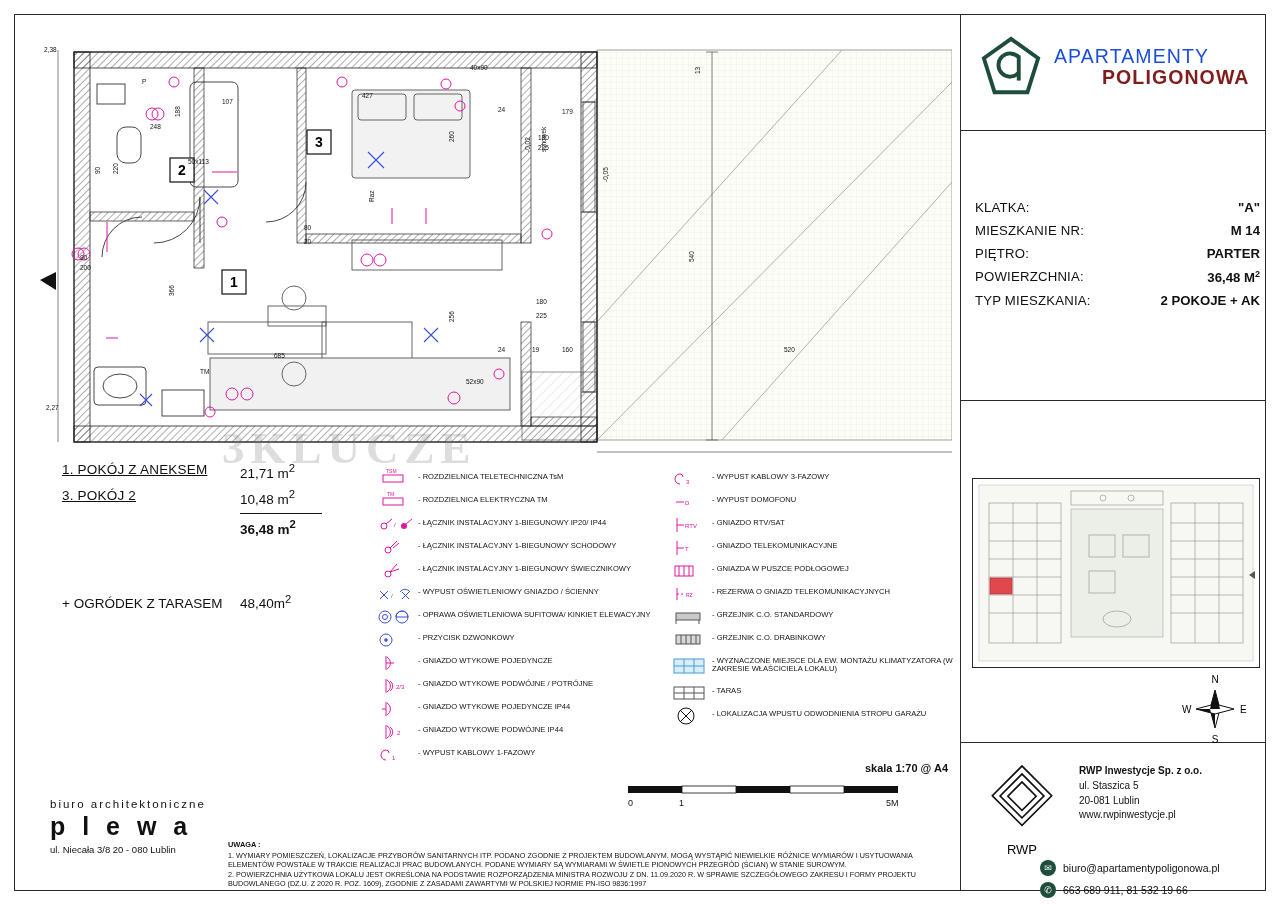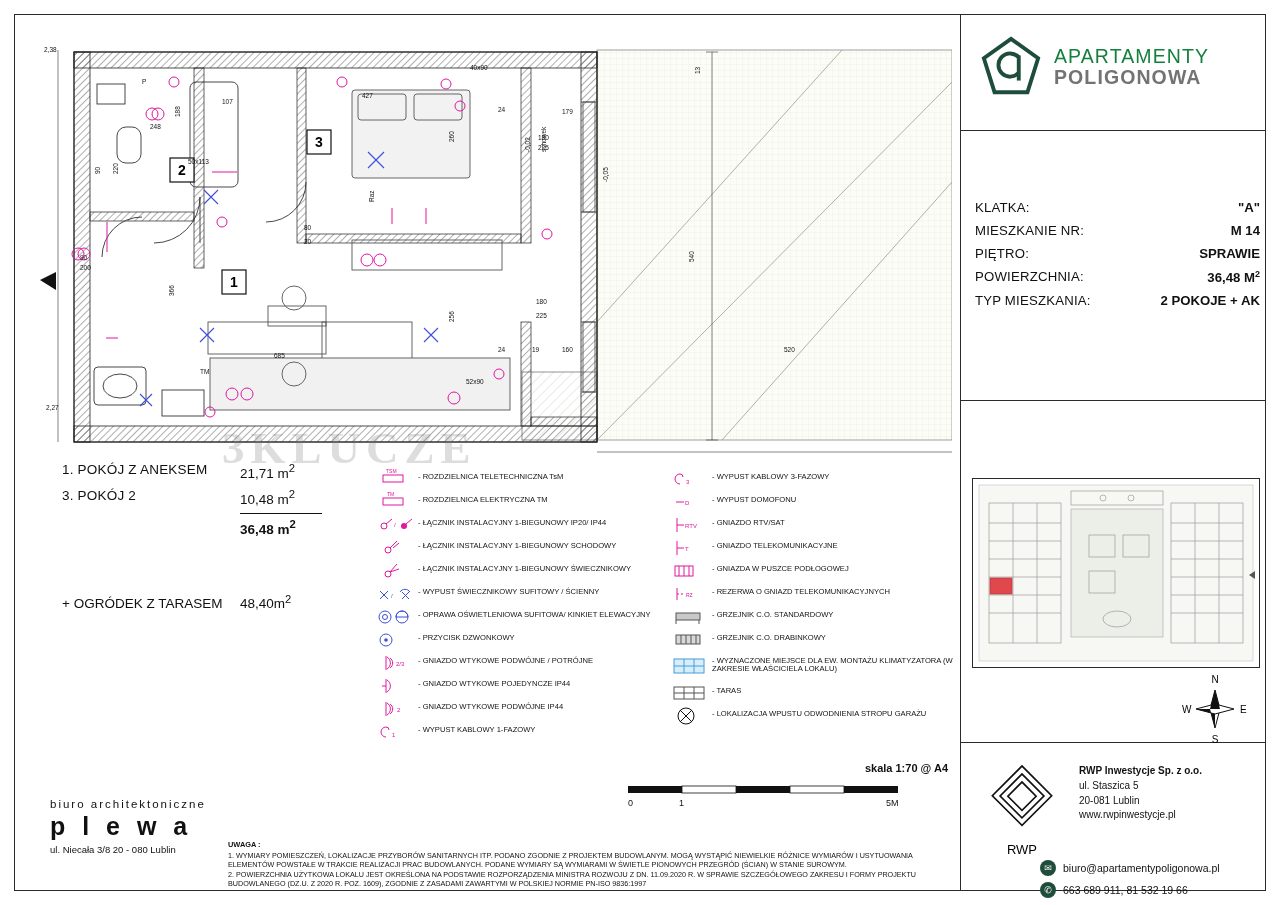"APARTAMENTY" .brand-text .b1 { color: #15803d -> #1d4ed8 }
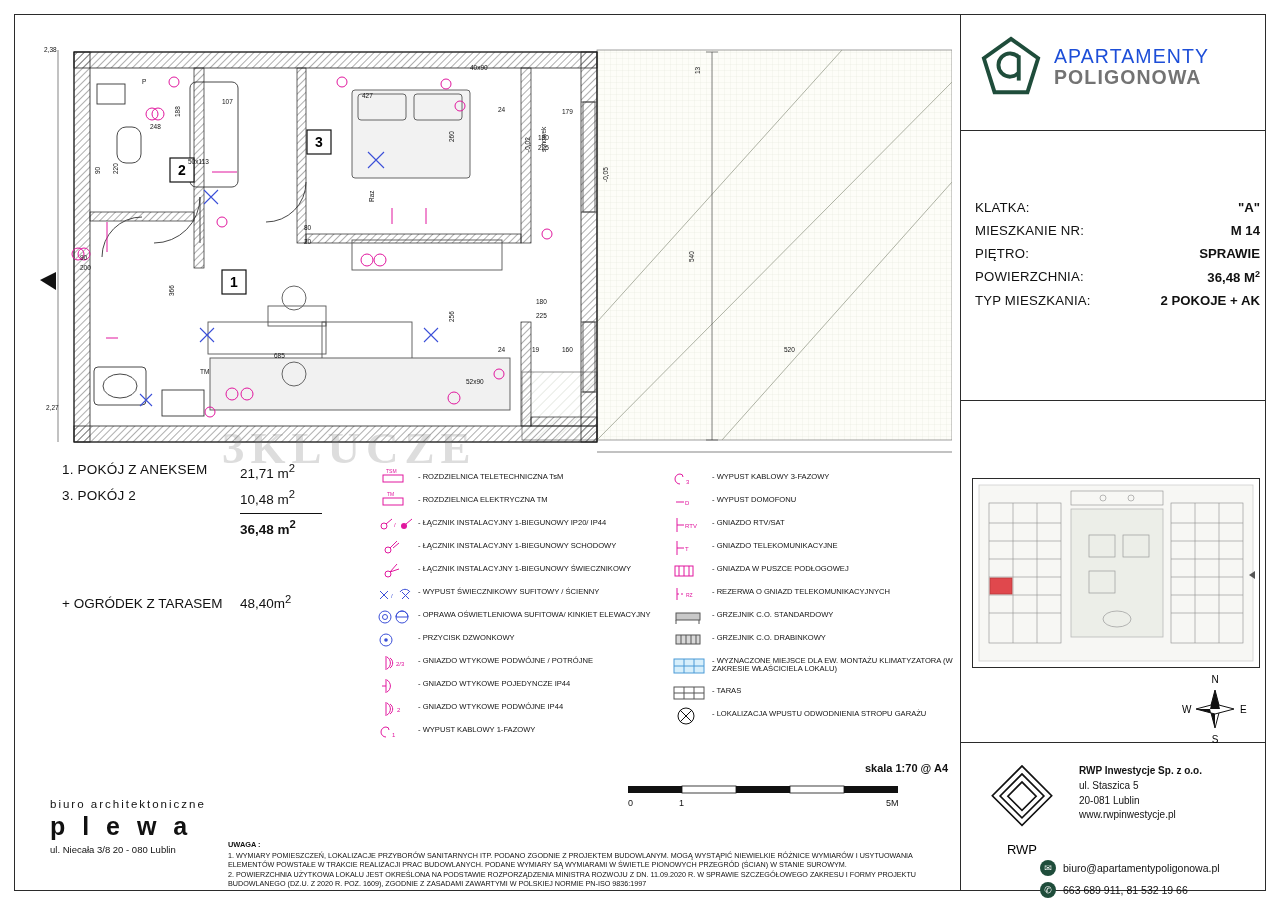"POLIGONOWA" .brand-text .b2 { color: #737373 -> #7f1d1d; margin-left: none -> 48px }
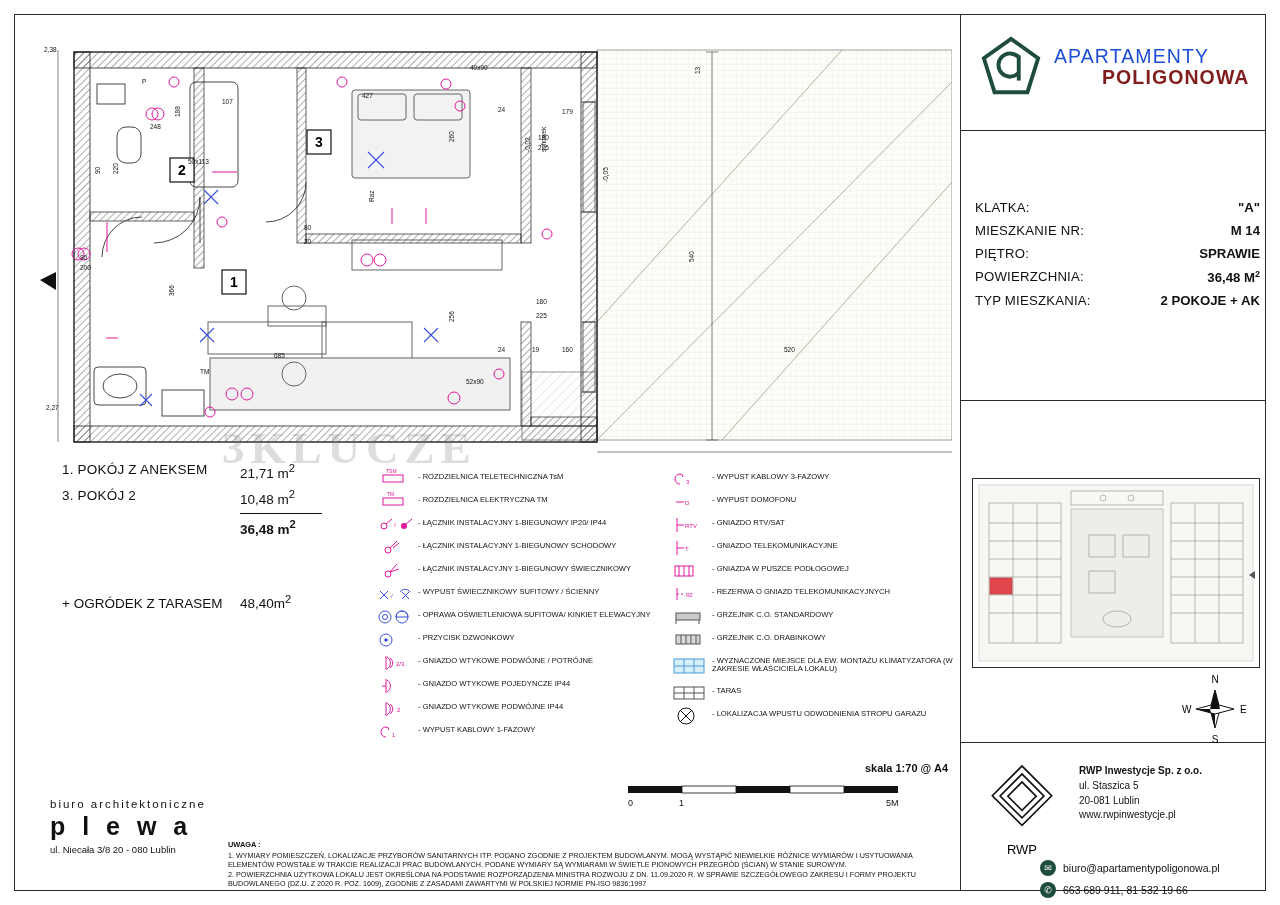"SPRAWIE" span.ivalue { text: SPRAWIE -> PARTER }
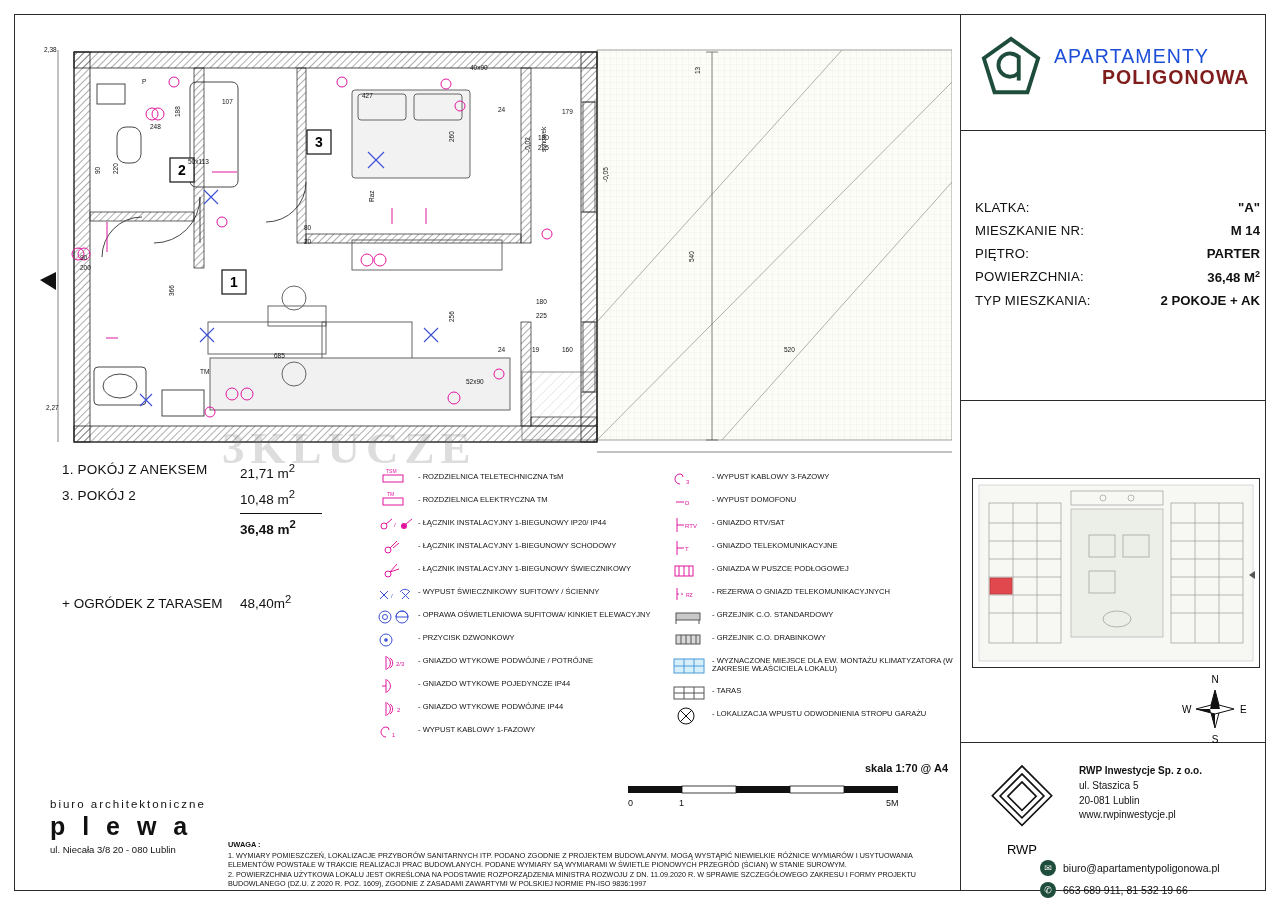"1. POKÓJ Z ANEKSEM" .schedule .rname { text-decoration: none -> underline }
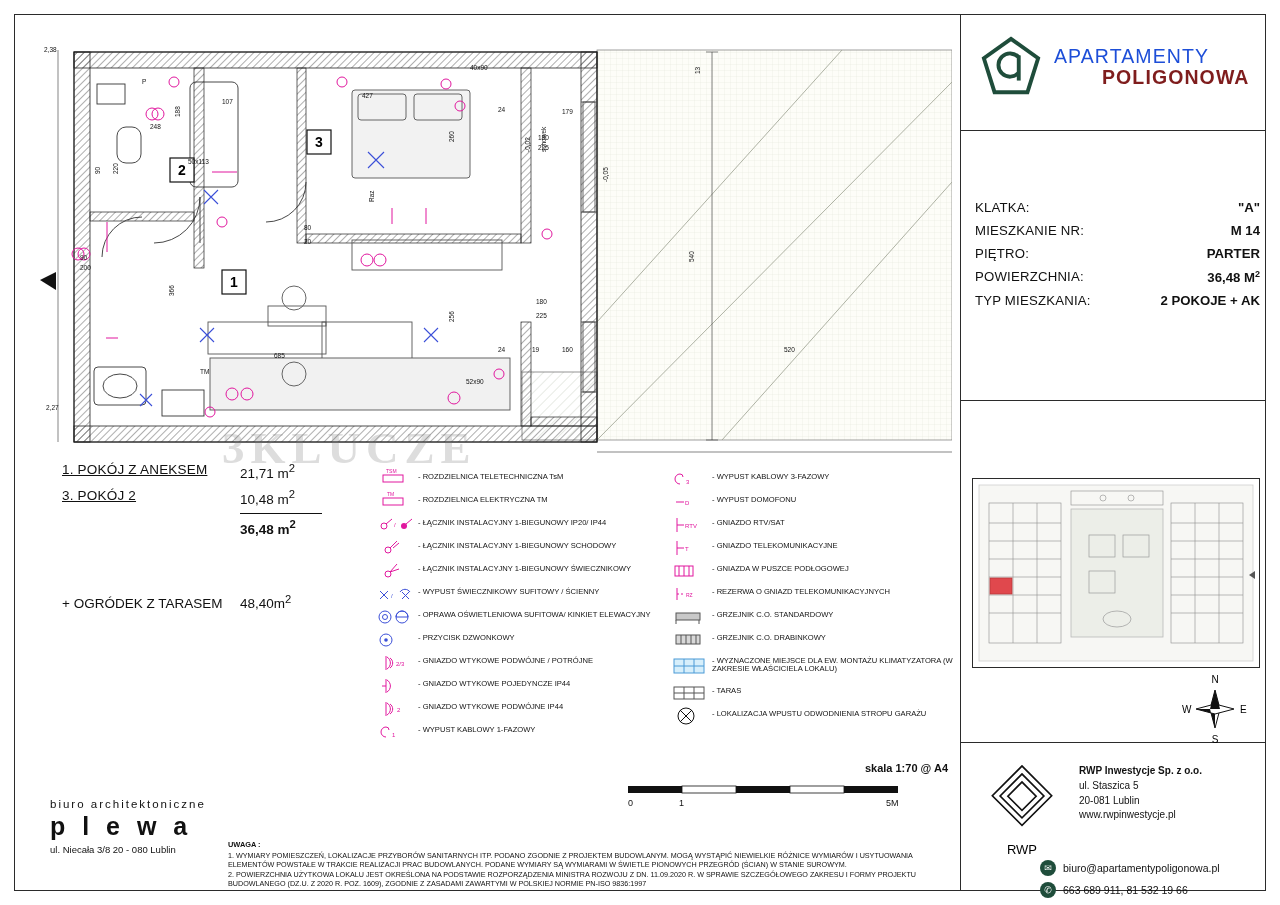"- WYPUST ŚWIECZNIKOWY SUFITOWY /" span.legend-txt { text: ŚWIECZNIKOWY SUFITOWY -> OŚWIETLENIOWY GNIAZDO }
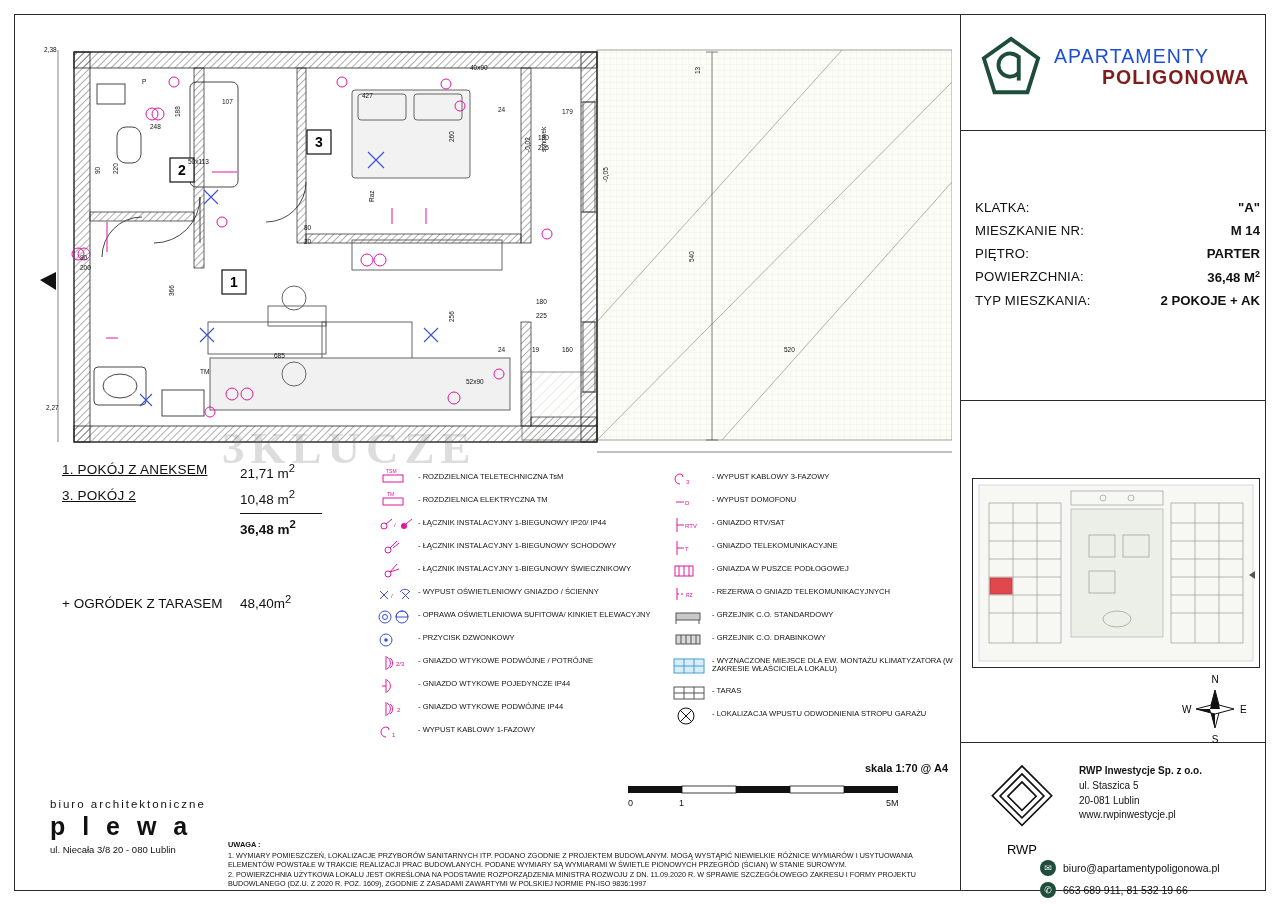"- GNIAZDO WTYKOWE POJEDYNCZE" div.legend-item { html: none -> <div> <span> <svg> <path></path> <path></path> <path></path> </svg> </span> <span>- GNIAZDO WTYKOWE POJEDYNCZE</span> </div> }
